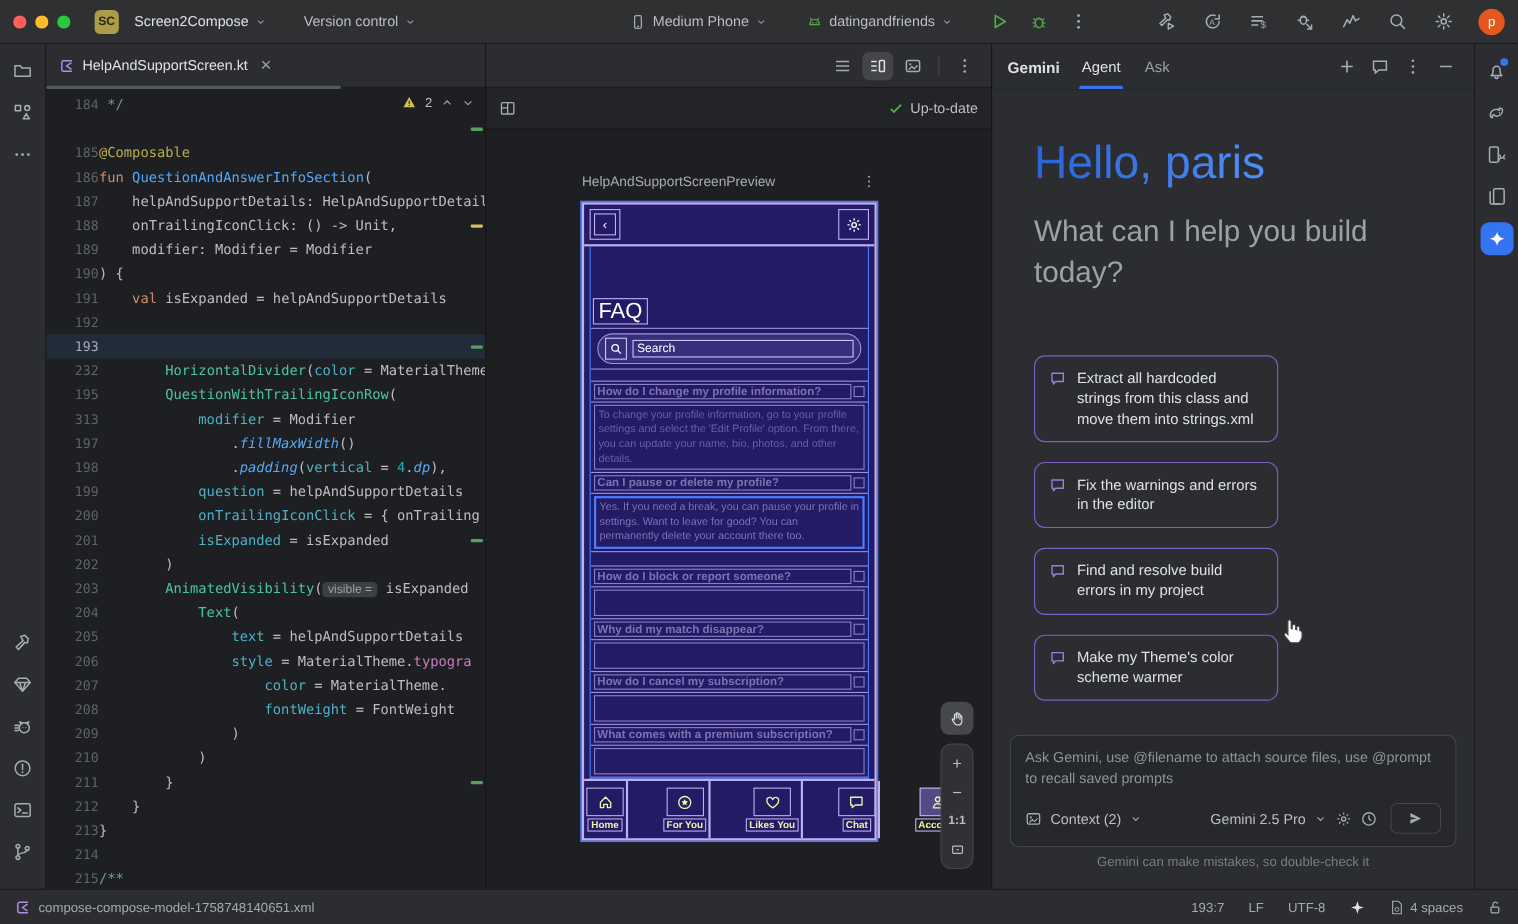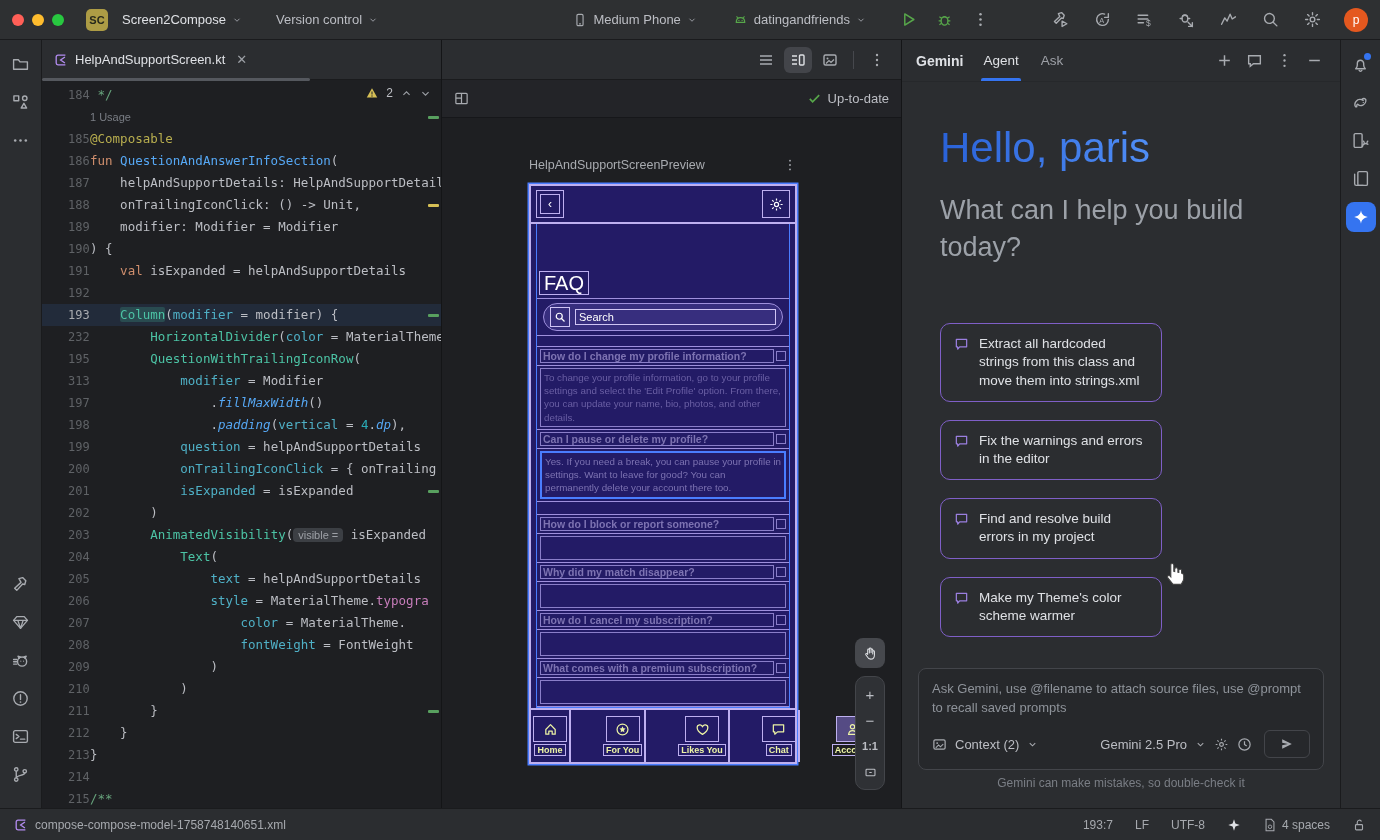"1 Usage" span.code-text { html: <span><span>1 Usage</span></span> -> none }
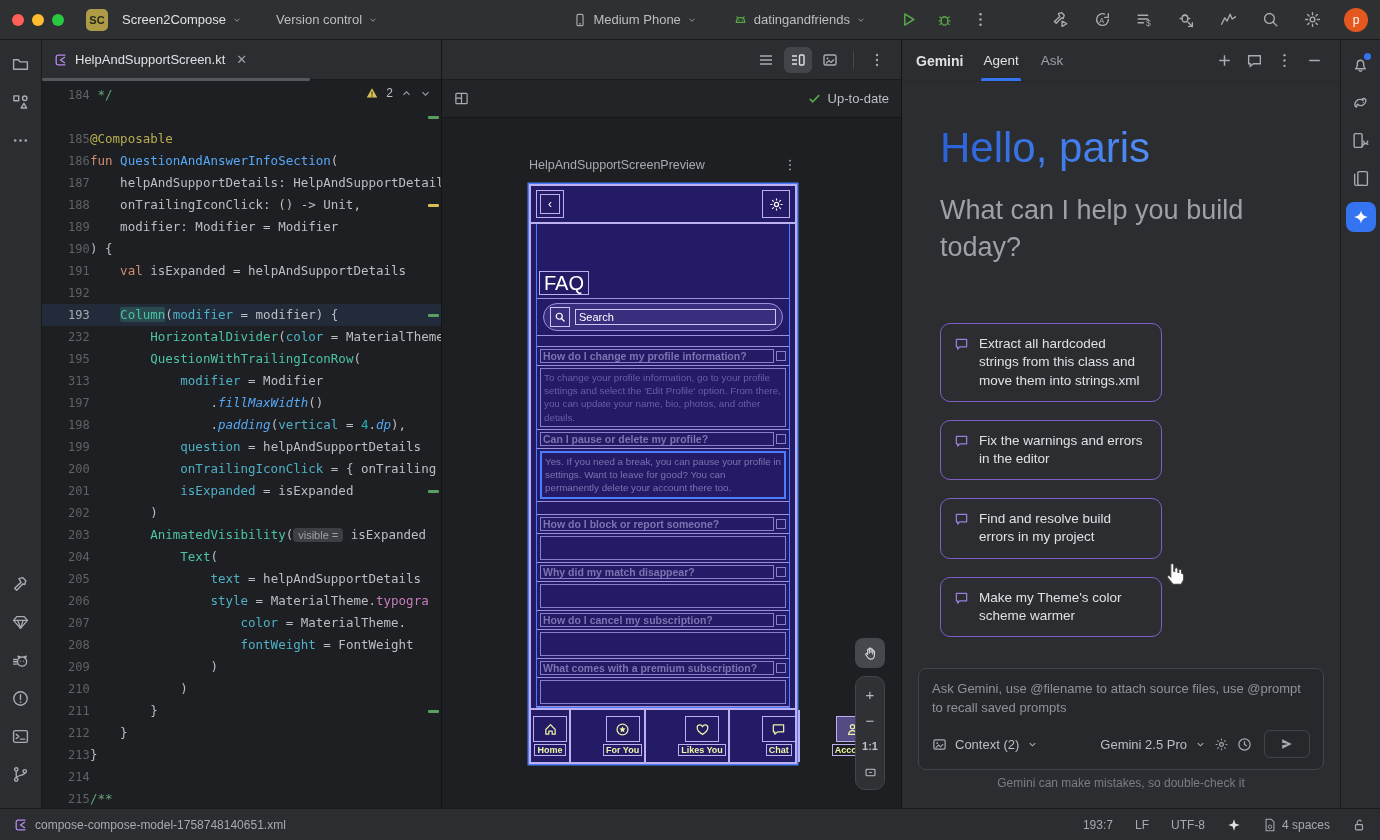"193" .code-row.current { flex-direction: none -> column }
